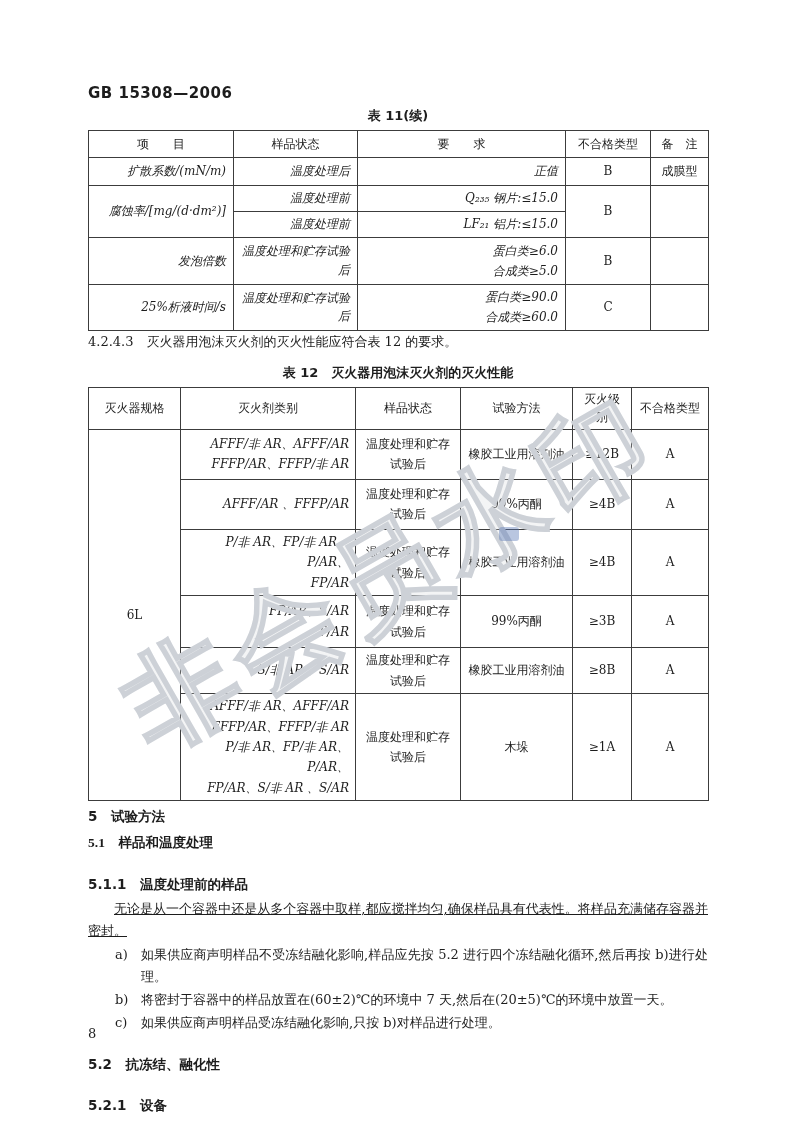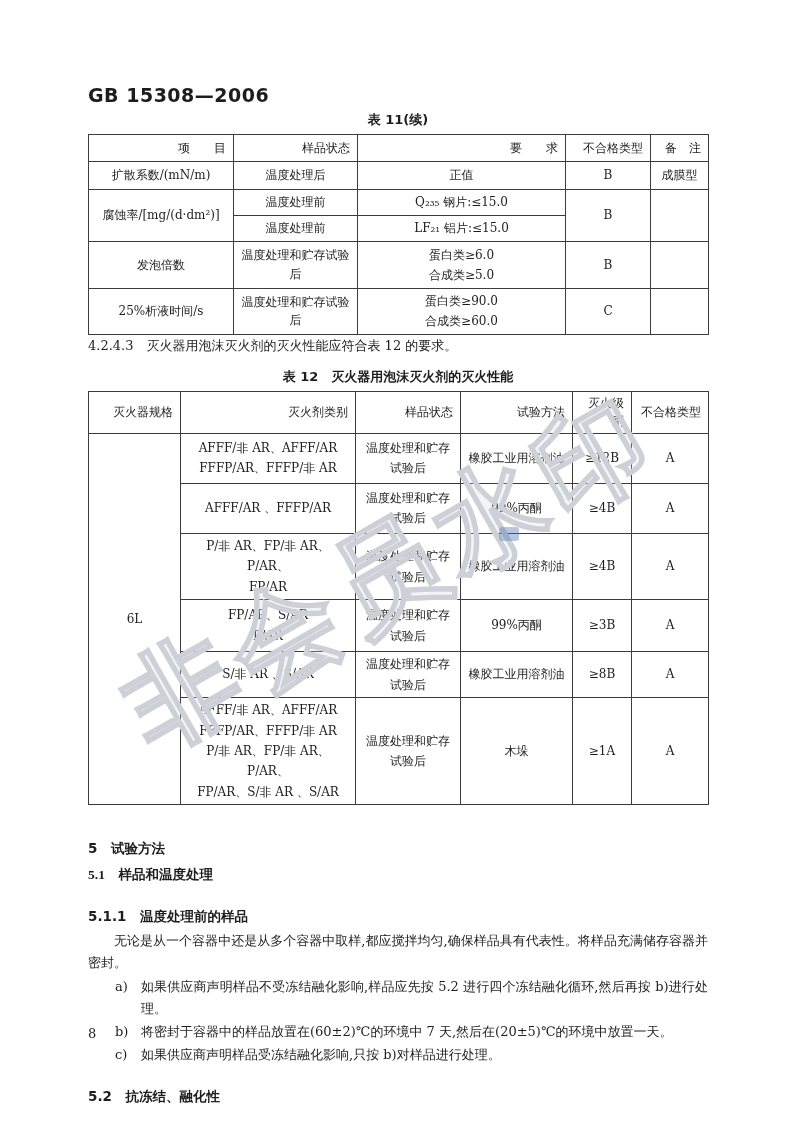"GB 15308—2006" .gb-code { font-size: 19px -> 15px }
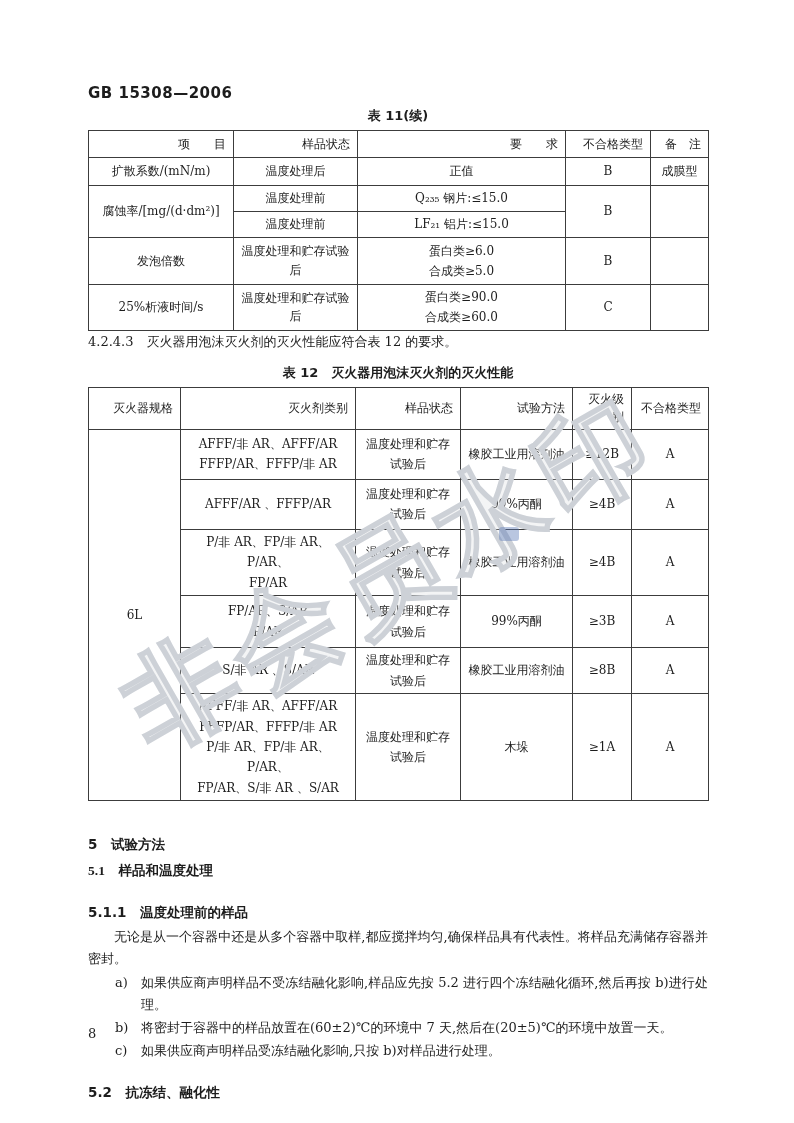"项 目" th { text-align: right -> center }
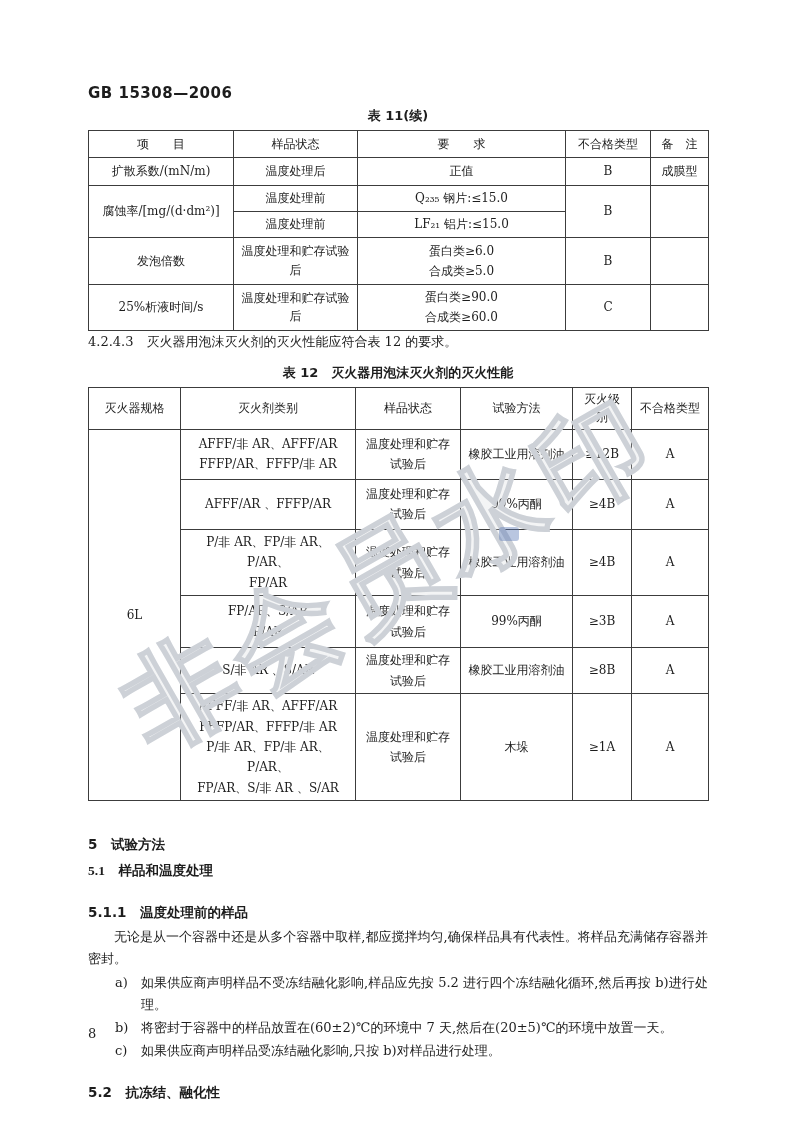"扩散系数/(mN/m)" .l { font-style: none -> italic; text-align: center -> right }
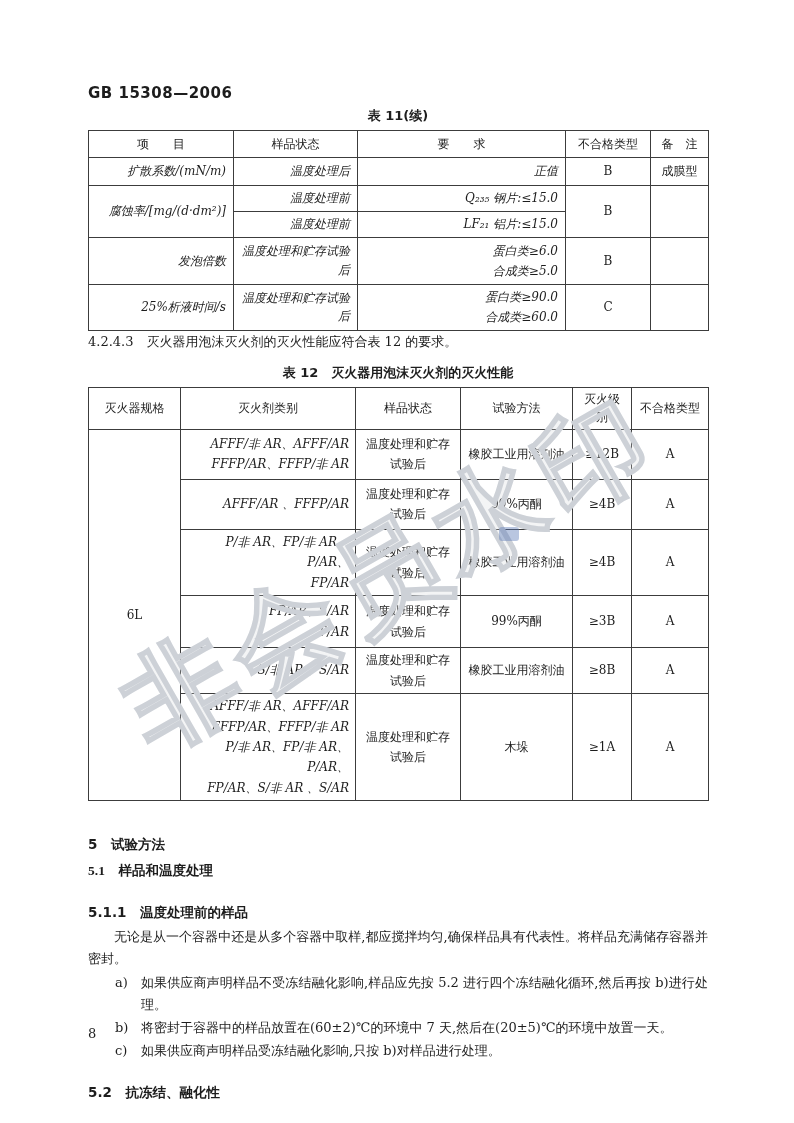"5 试验方法" .sec-h1 { margin-top: 32px -> 4px }
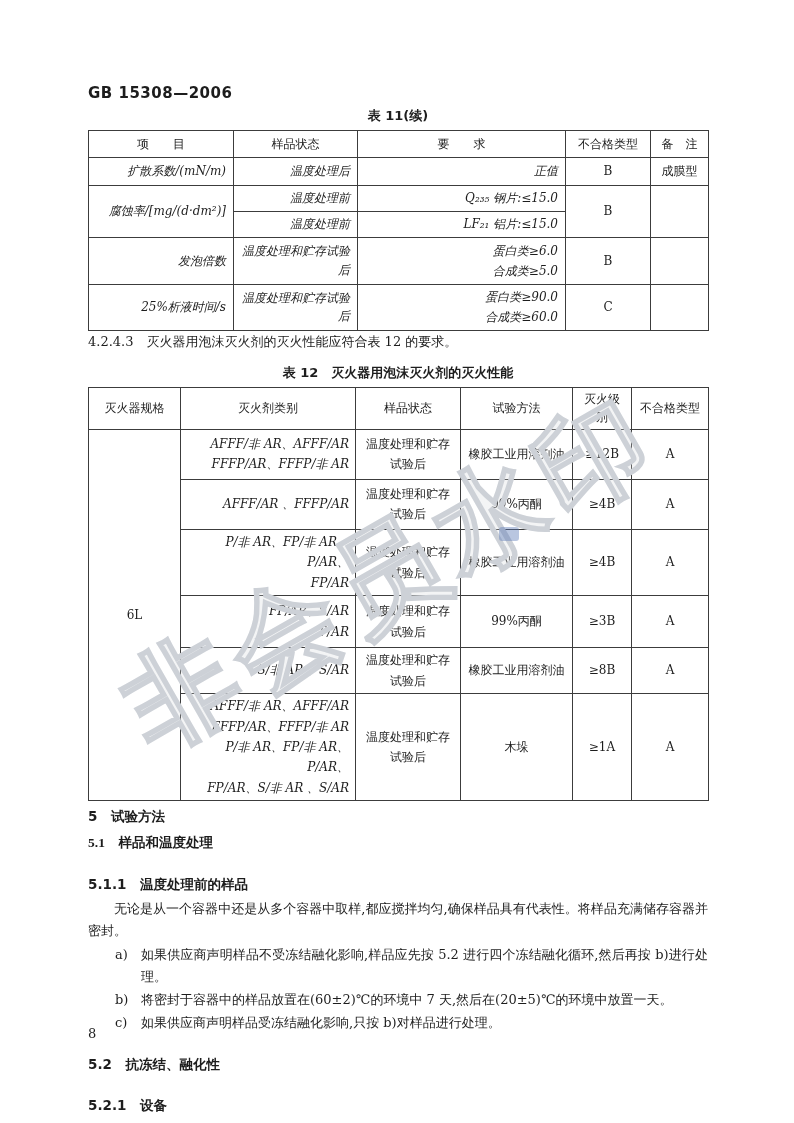"无论是从一个容器中还是从多个容器中取样,都应搅拌均匀,确保样品具有代表性。将样品" .body-p { text-decoration: none -> underline }
